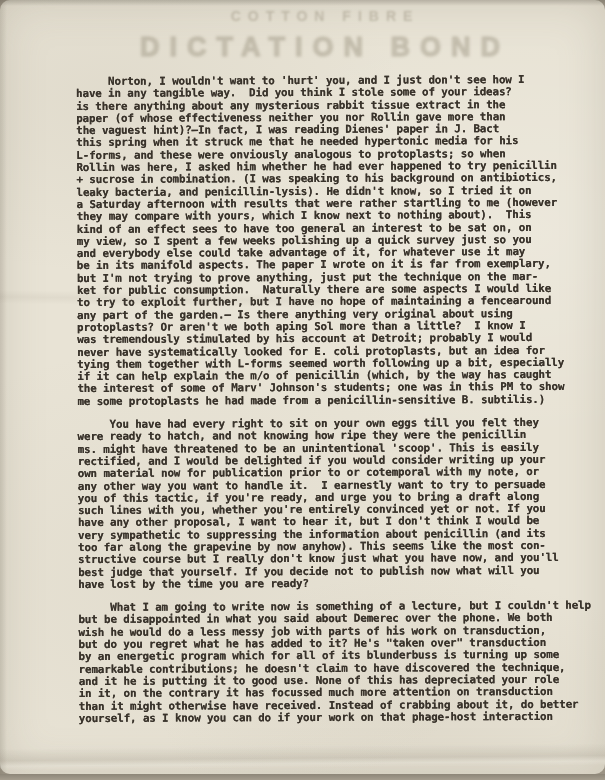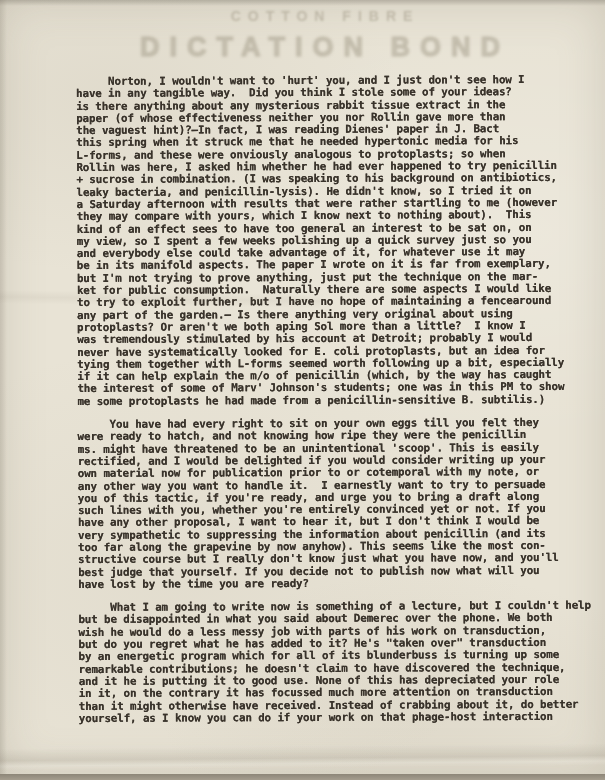"Norton, I wouldn't want to" .paper { border-radius: none -> 10px }
